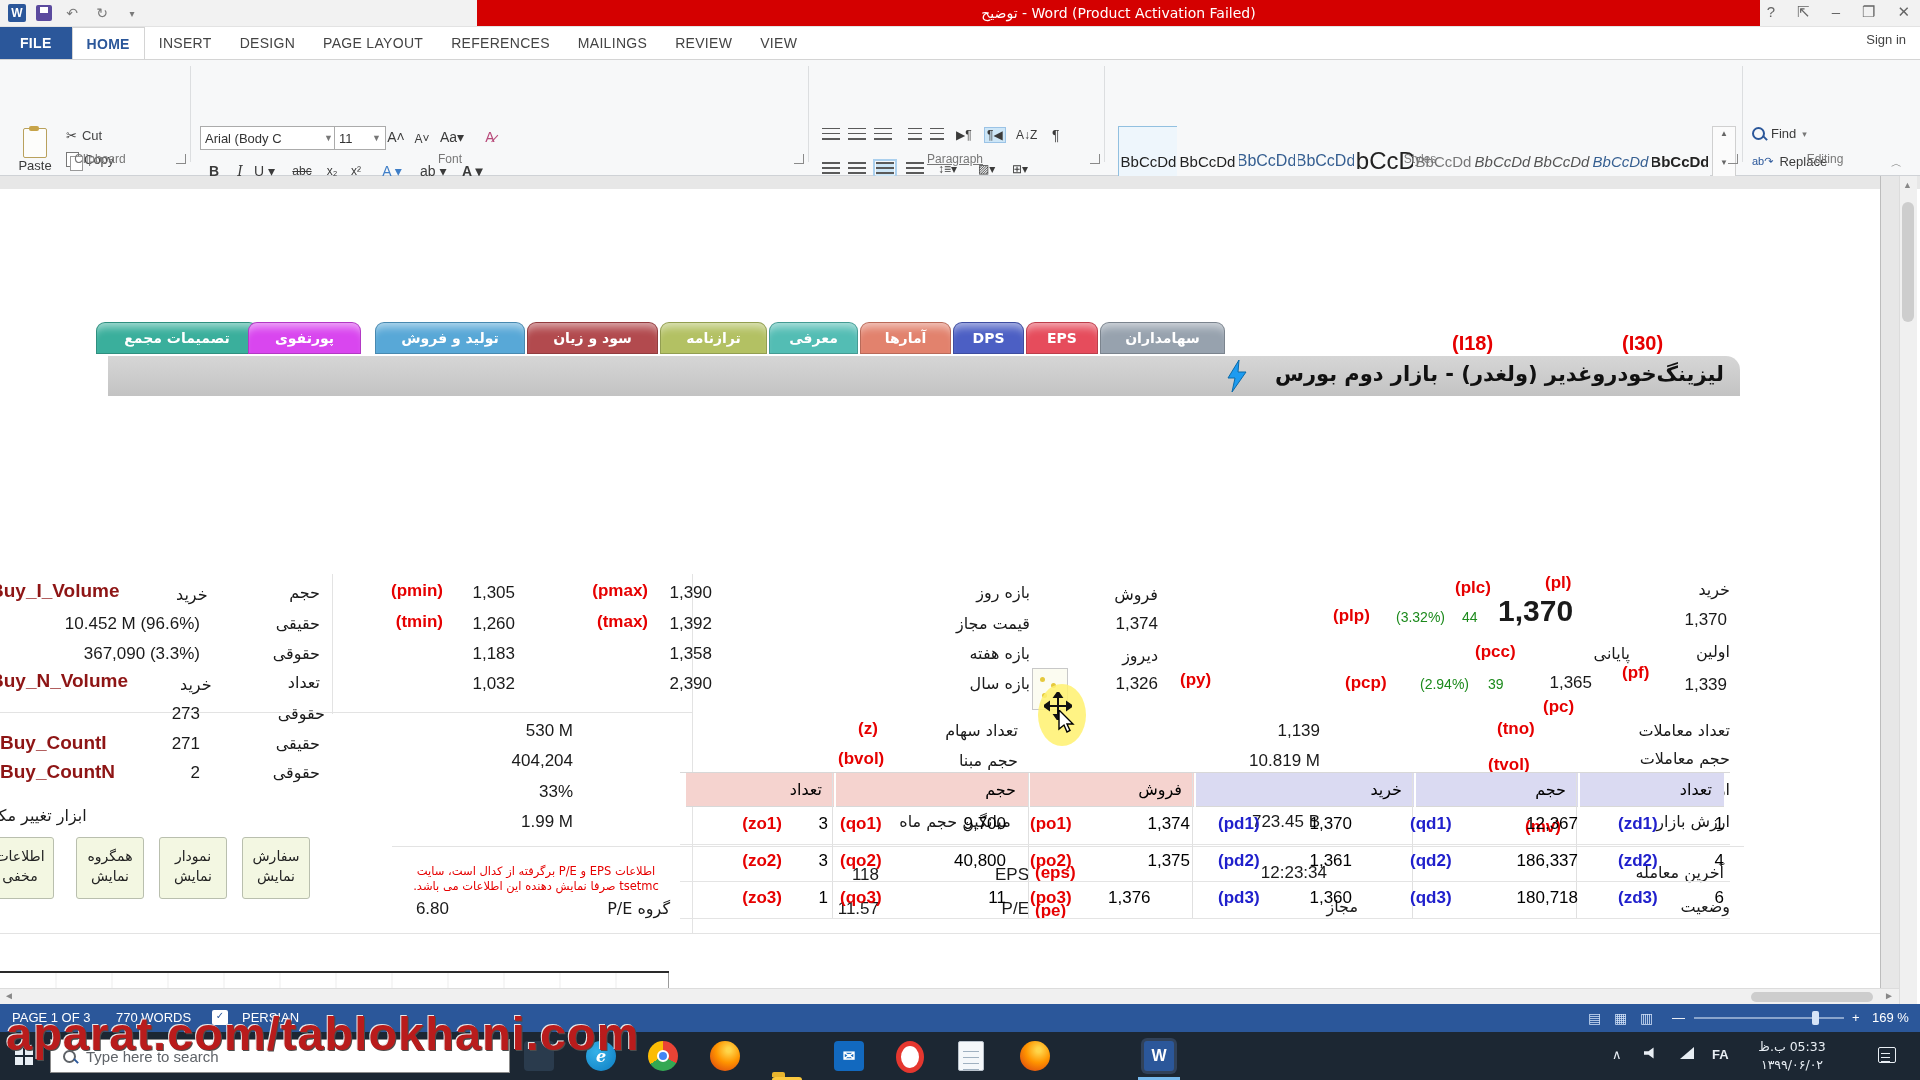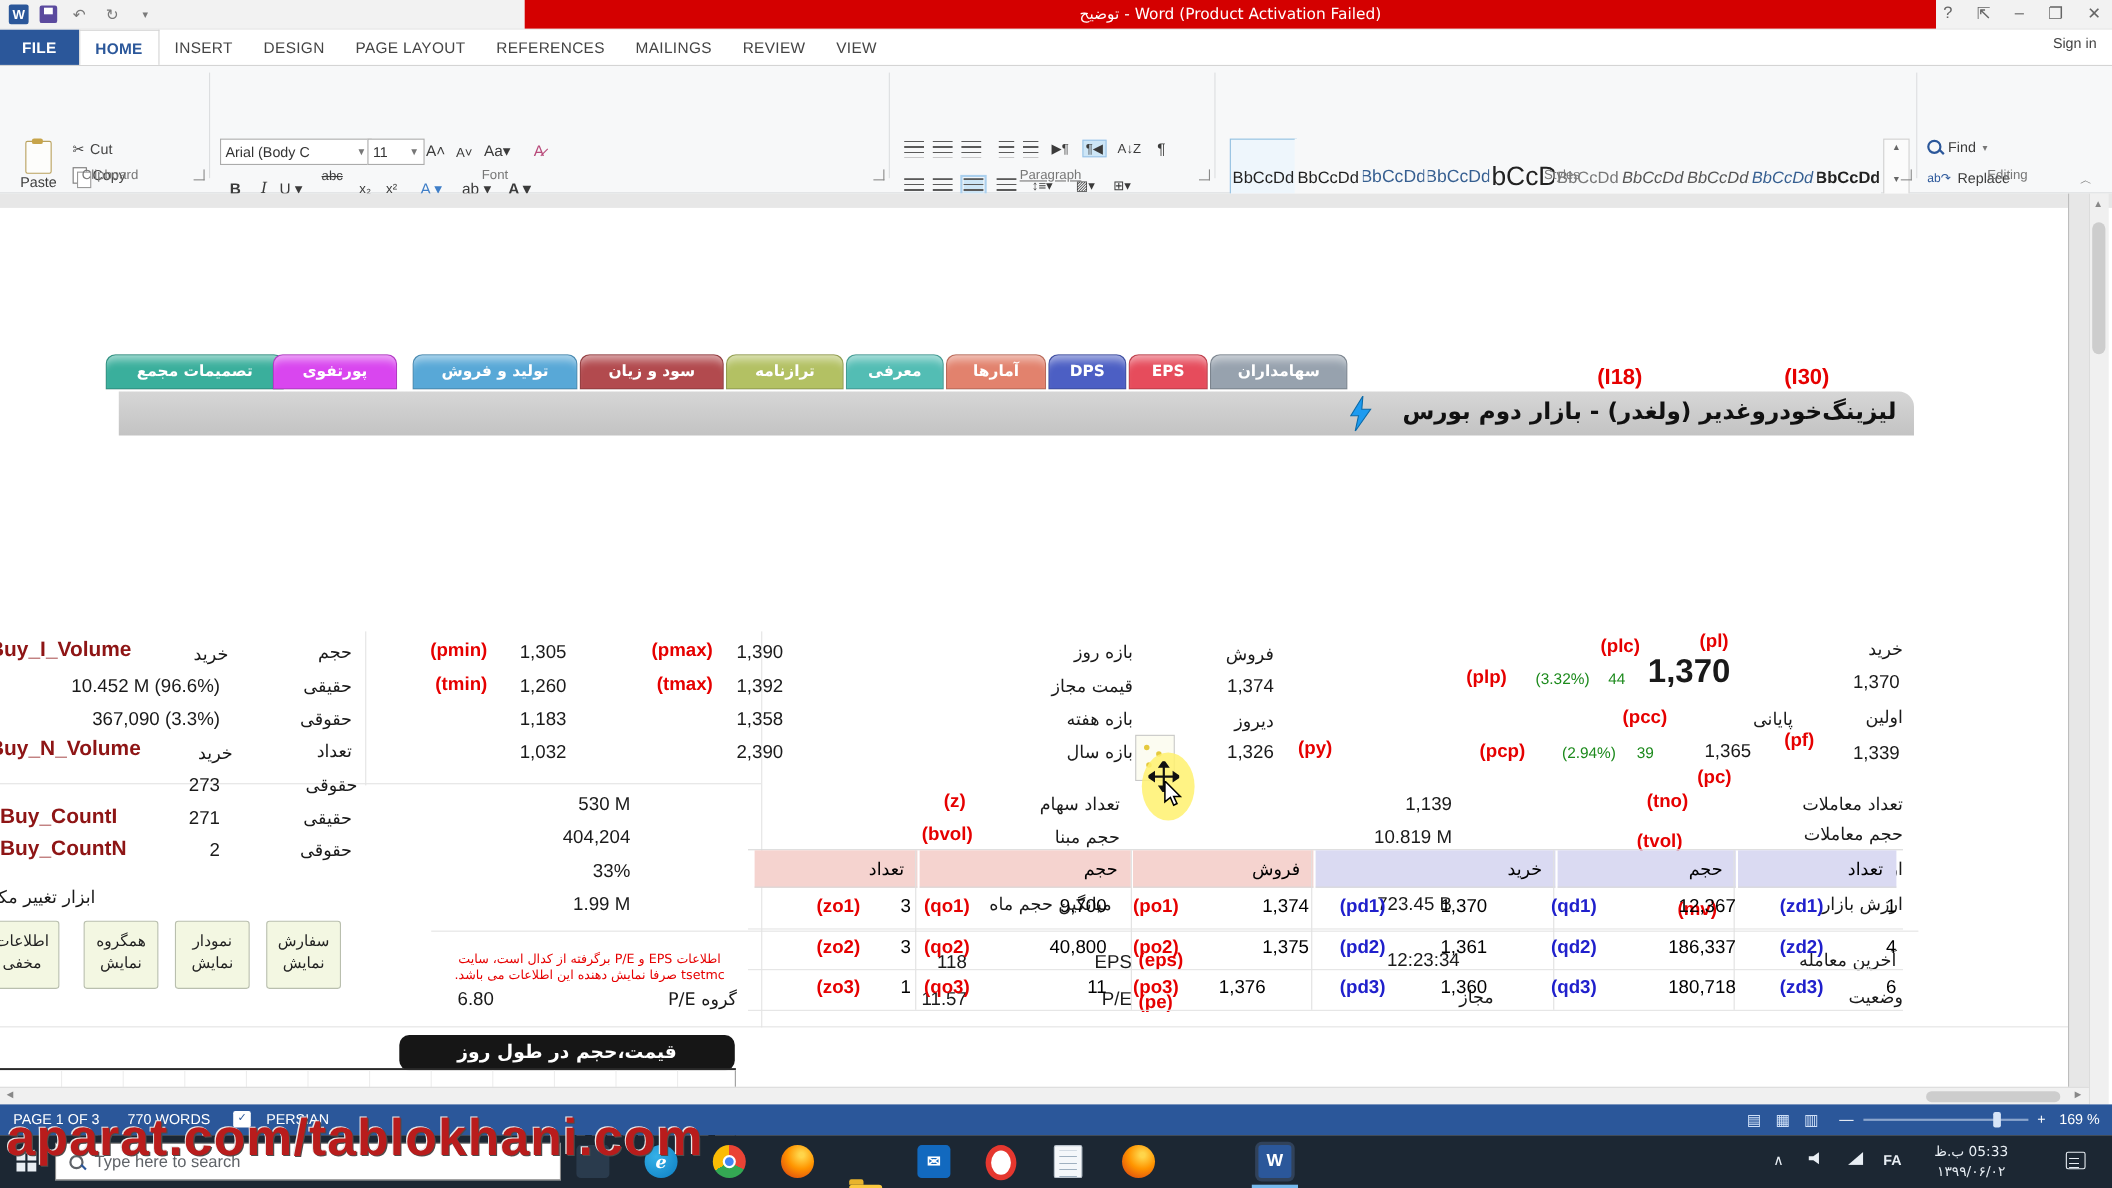"abc" span.fbtn { top: 89px -> 100px }
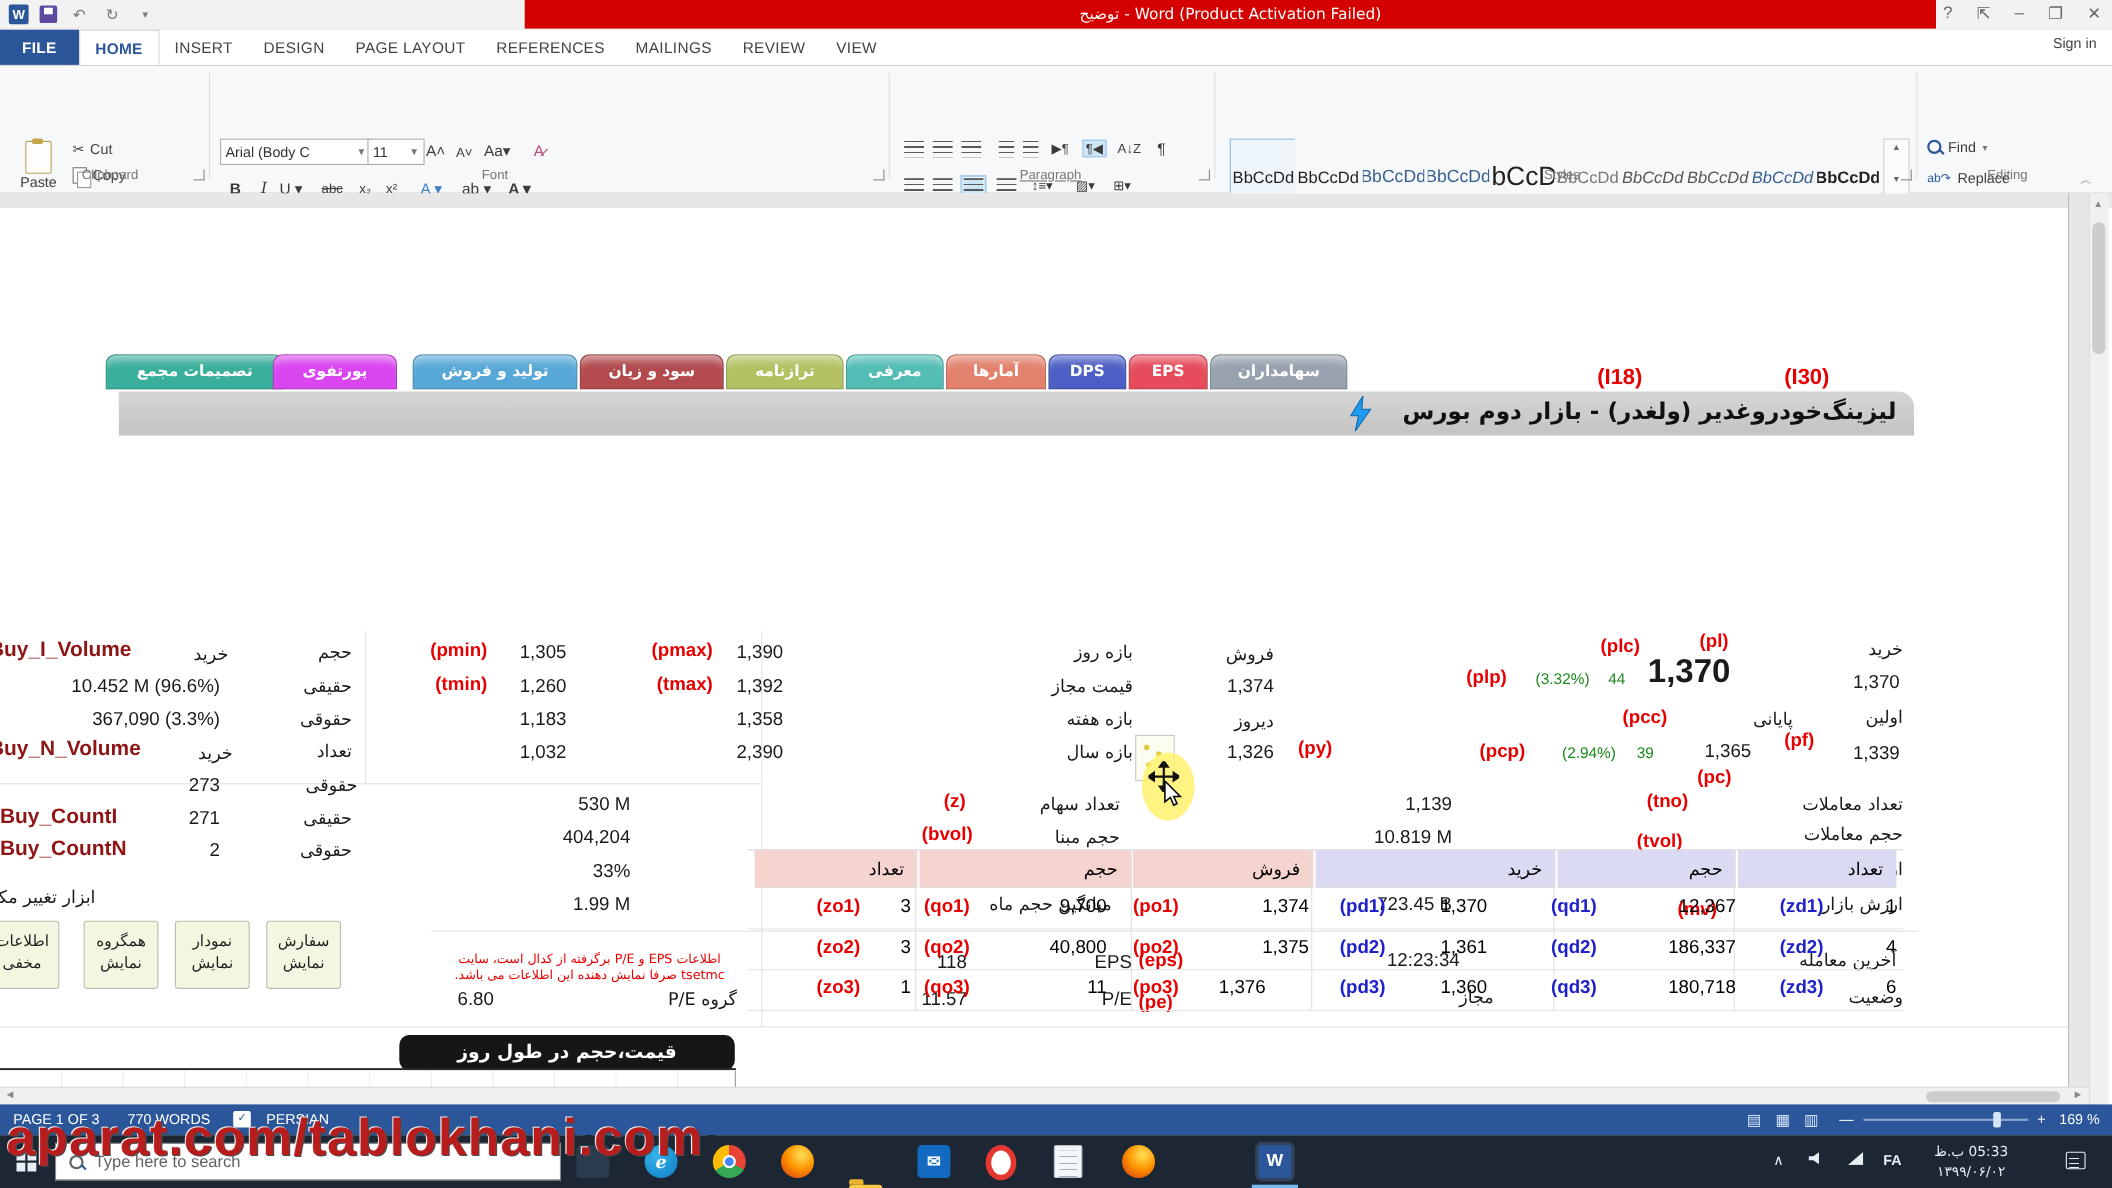"قیمت،حجم در طول روز" div.charttitle { html: <div>قیمت،حجم در طول روز</div> -> none }
